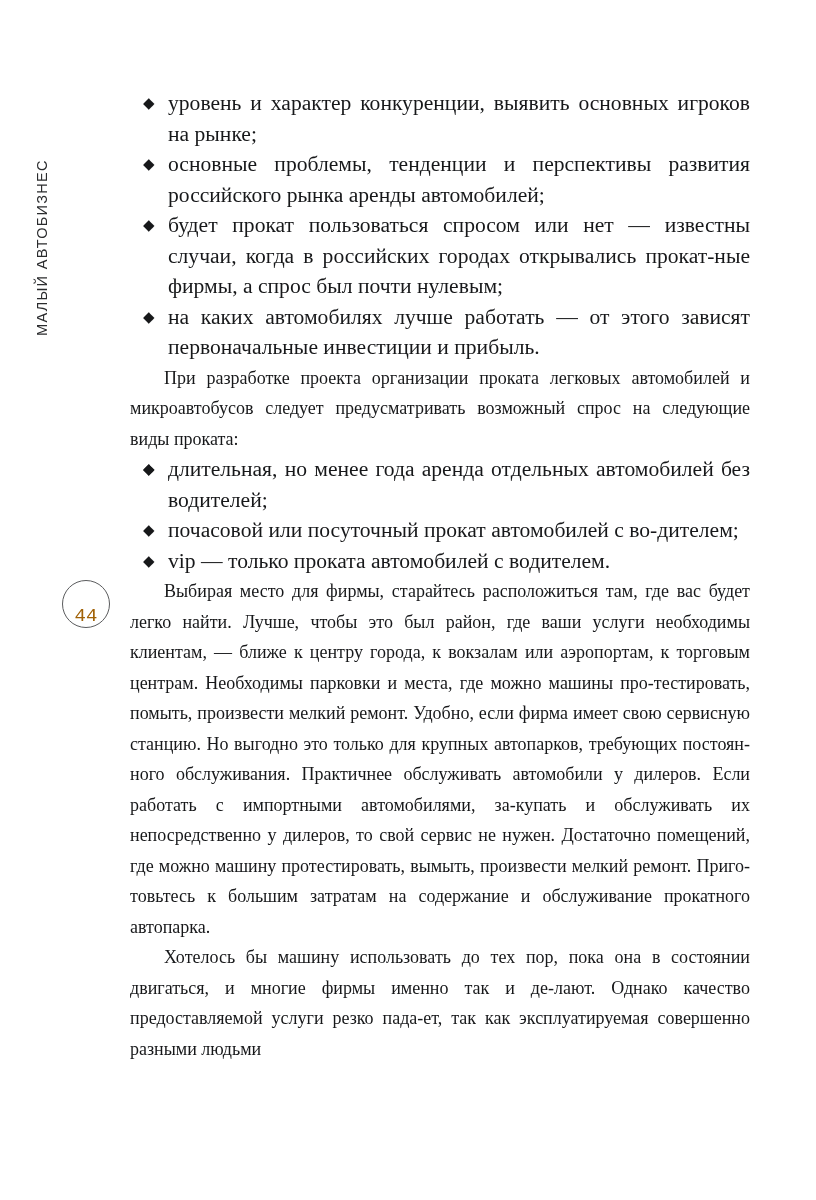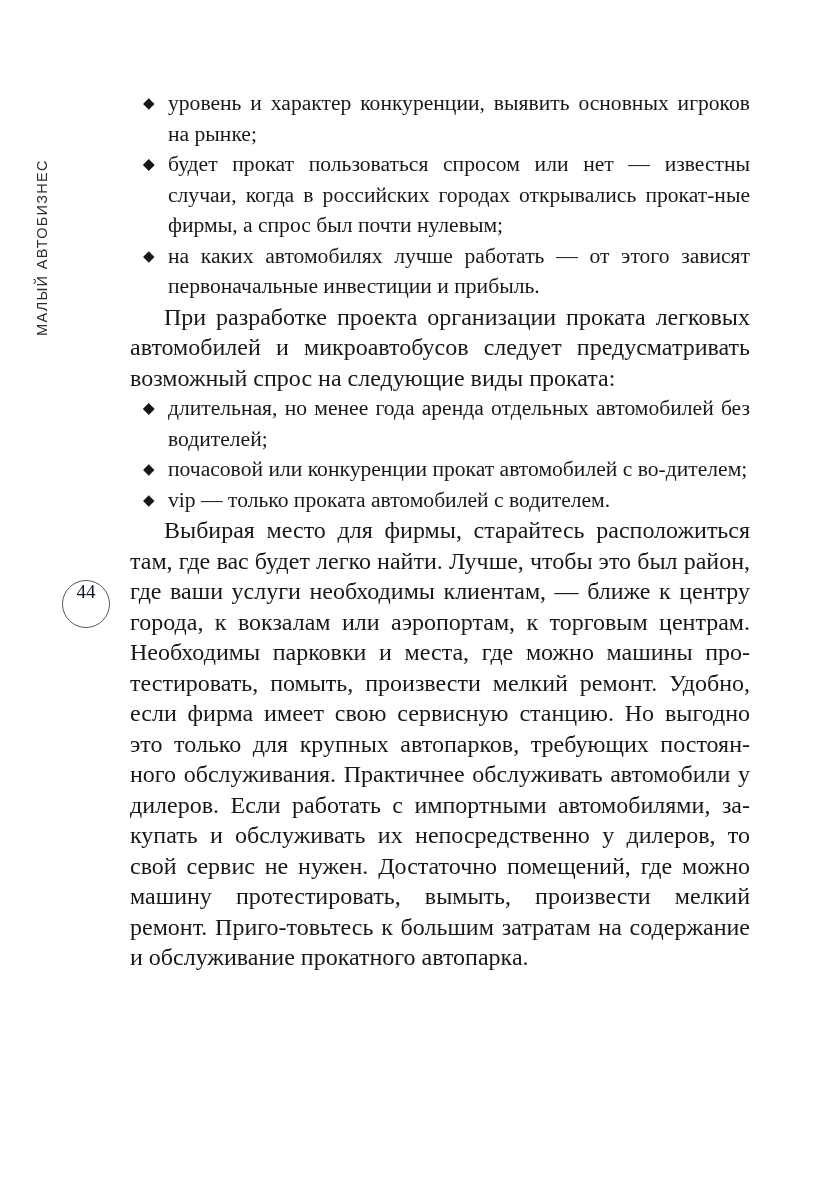"основные проблемы, тенденции и" span { html: none -> <span>основные проблемы, тенденции и перспективы развития российского рынка аренды автомобилей;</span> }
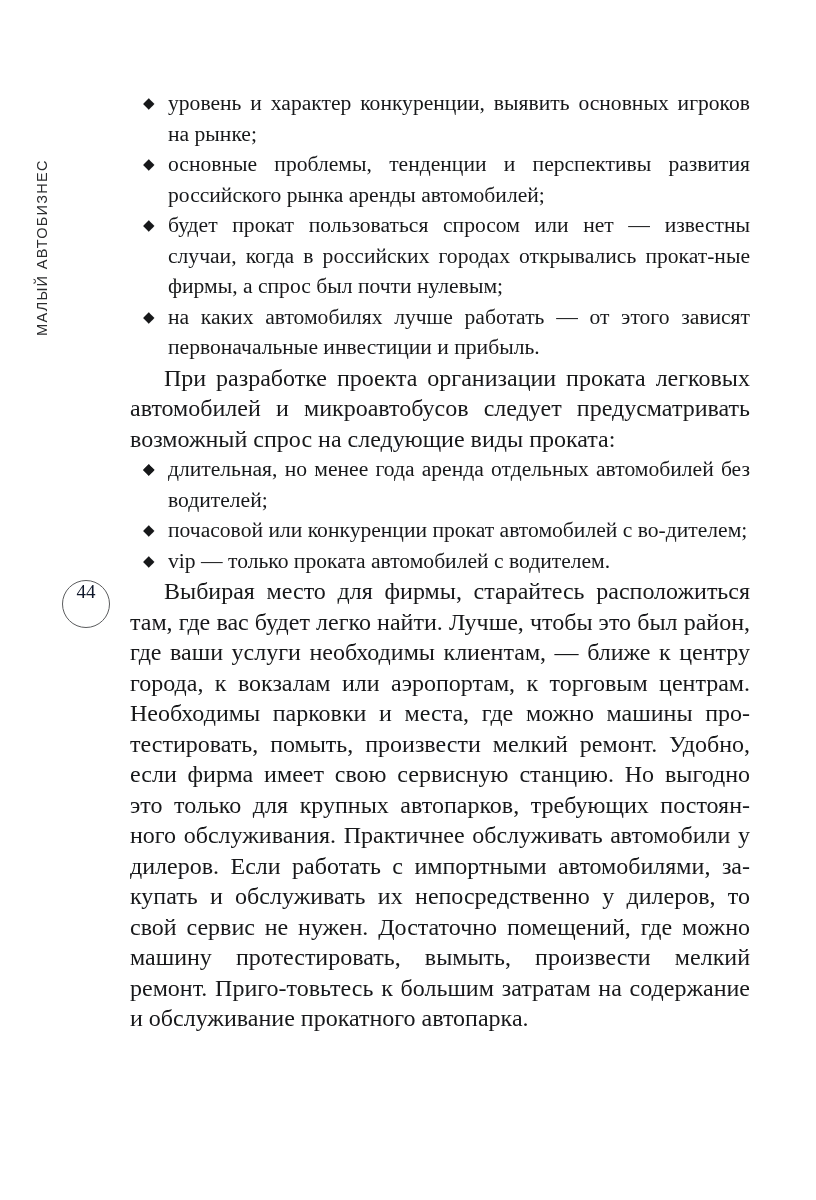"При разработке проекта организации" p.body { font-size: 24px -> 18px }
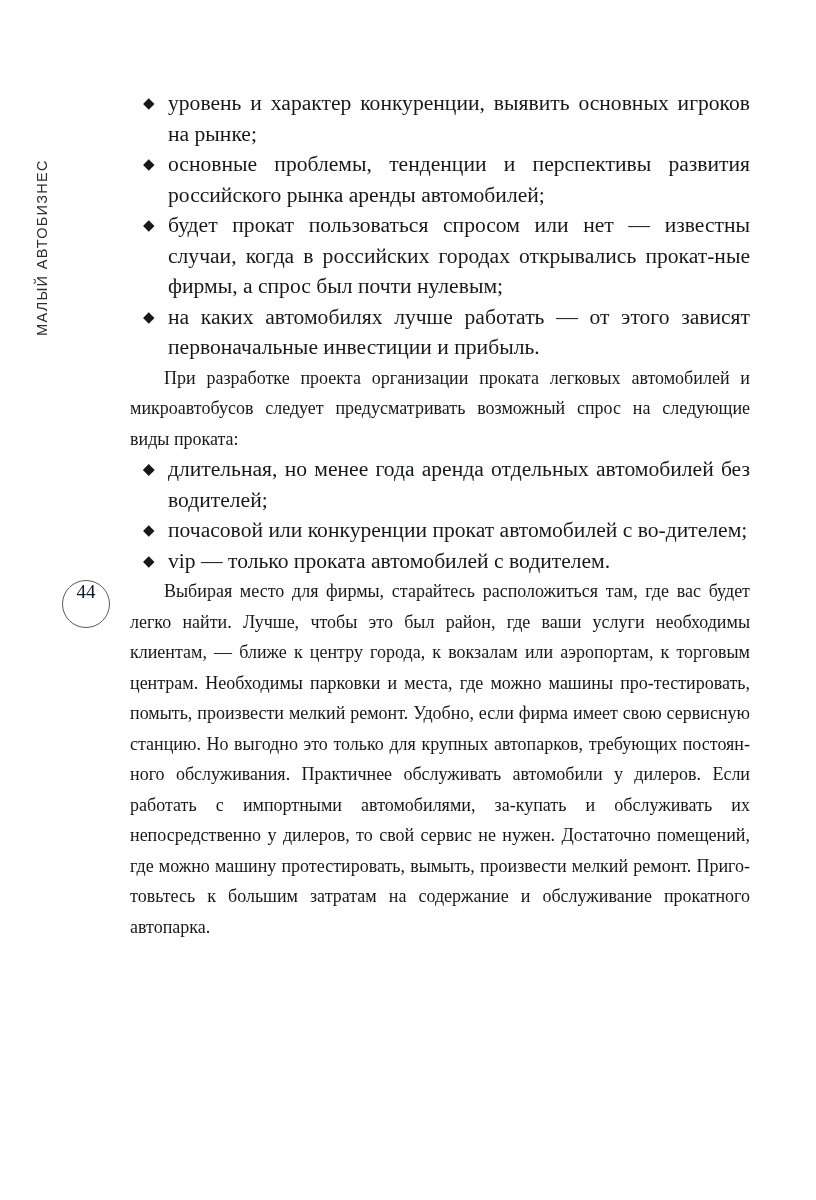"почасовой или конкуренции прокат" span { text: конкуренции -> посуточный }
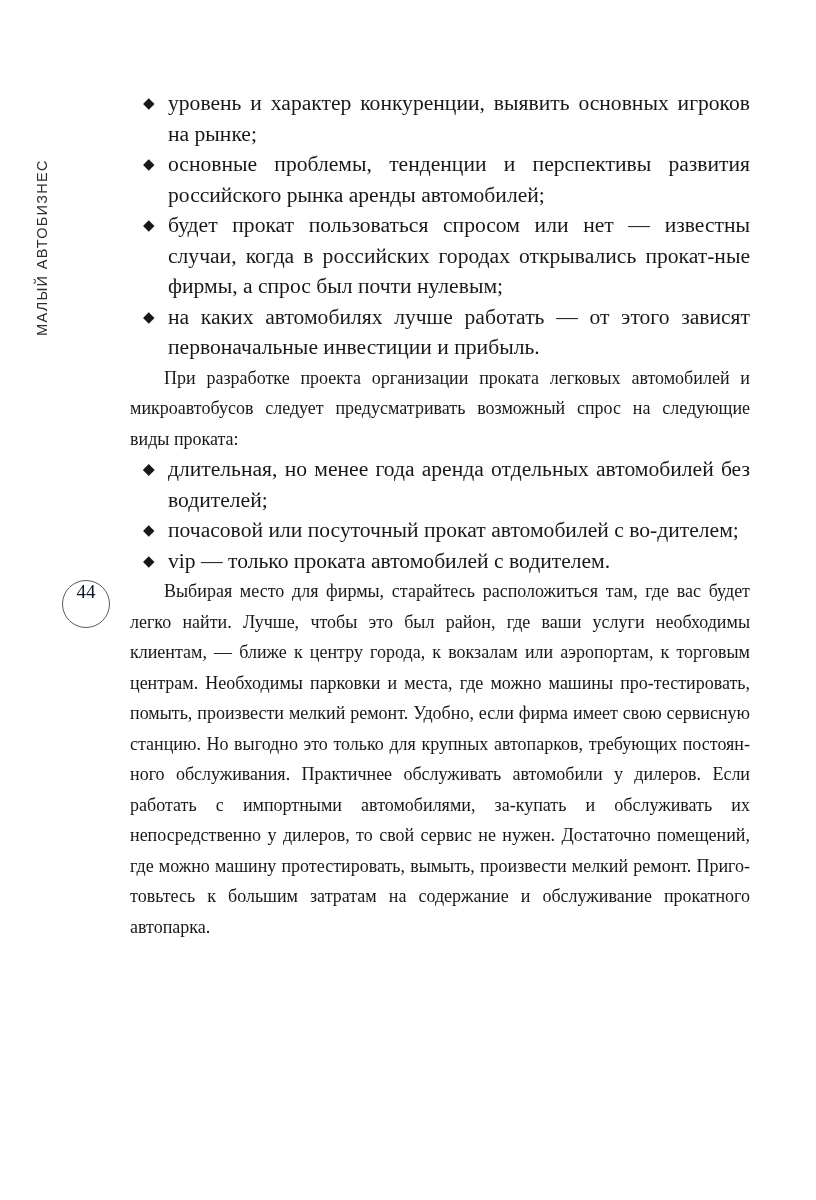"44" .folio { align-items: flex-start -> flex-end; color: #0f172a -> #a16207; font-family: Liberation Serif, serif -> Liberation Mono, monospace }
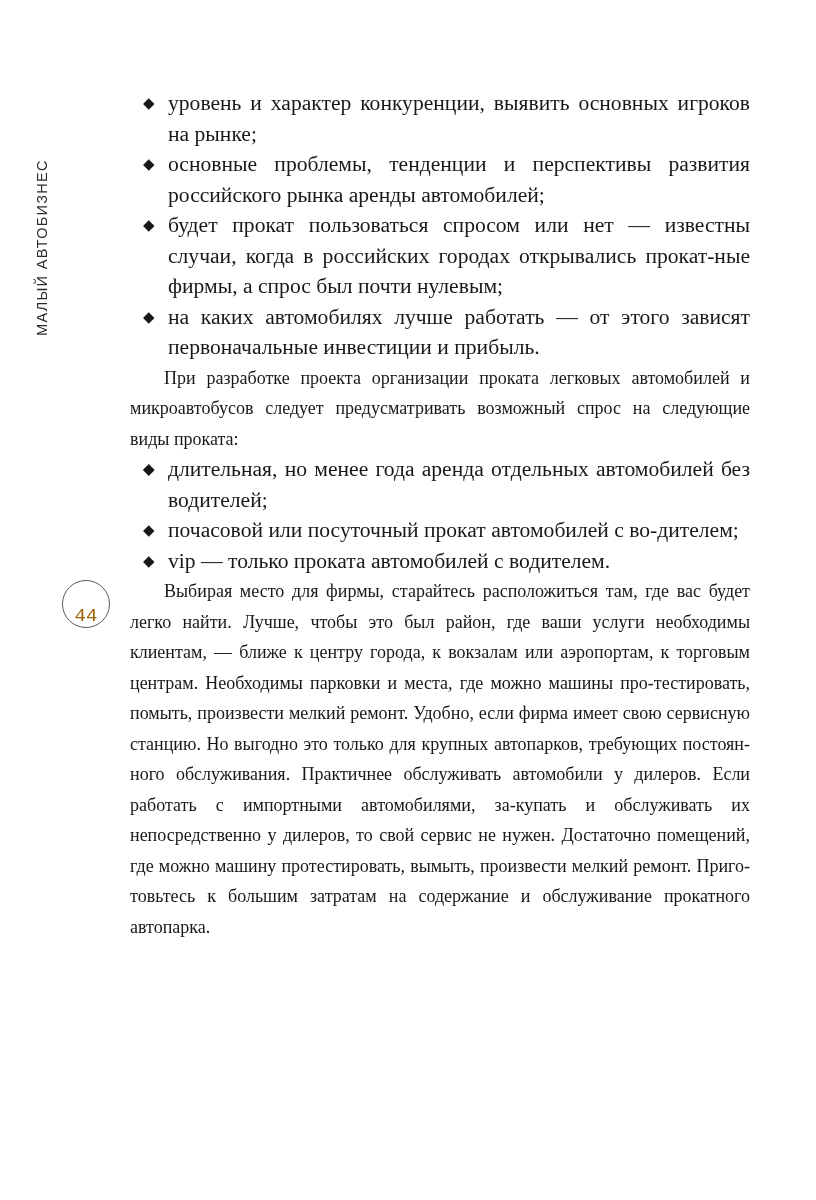"Хотелось бы машину использовать до" p.body { html: none -> <p>Хотелось бы машину использовать до тех пор, пока она в состоянии двигаться, и многие фирмы именно так и де-лают. Однако качество предоставляемой услуги резко пада-ет, так как эксплуатируемая совершенно разными людьми</p> }
